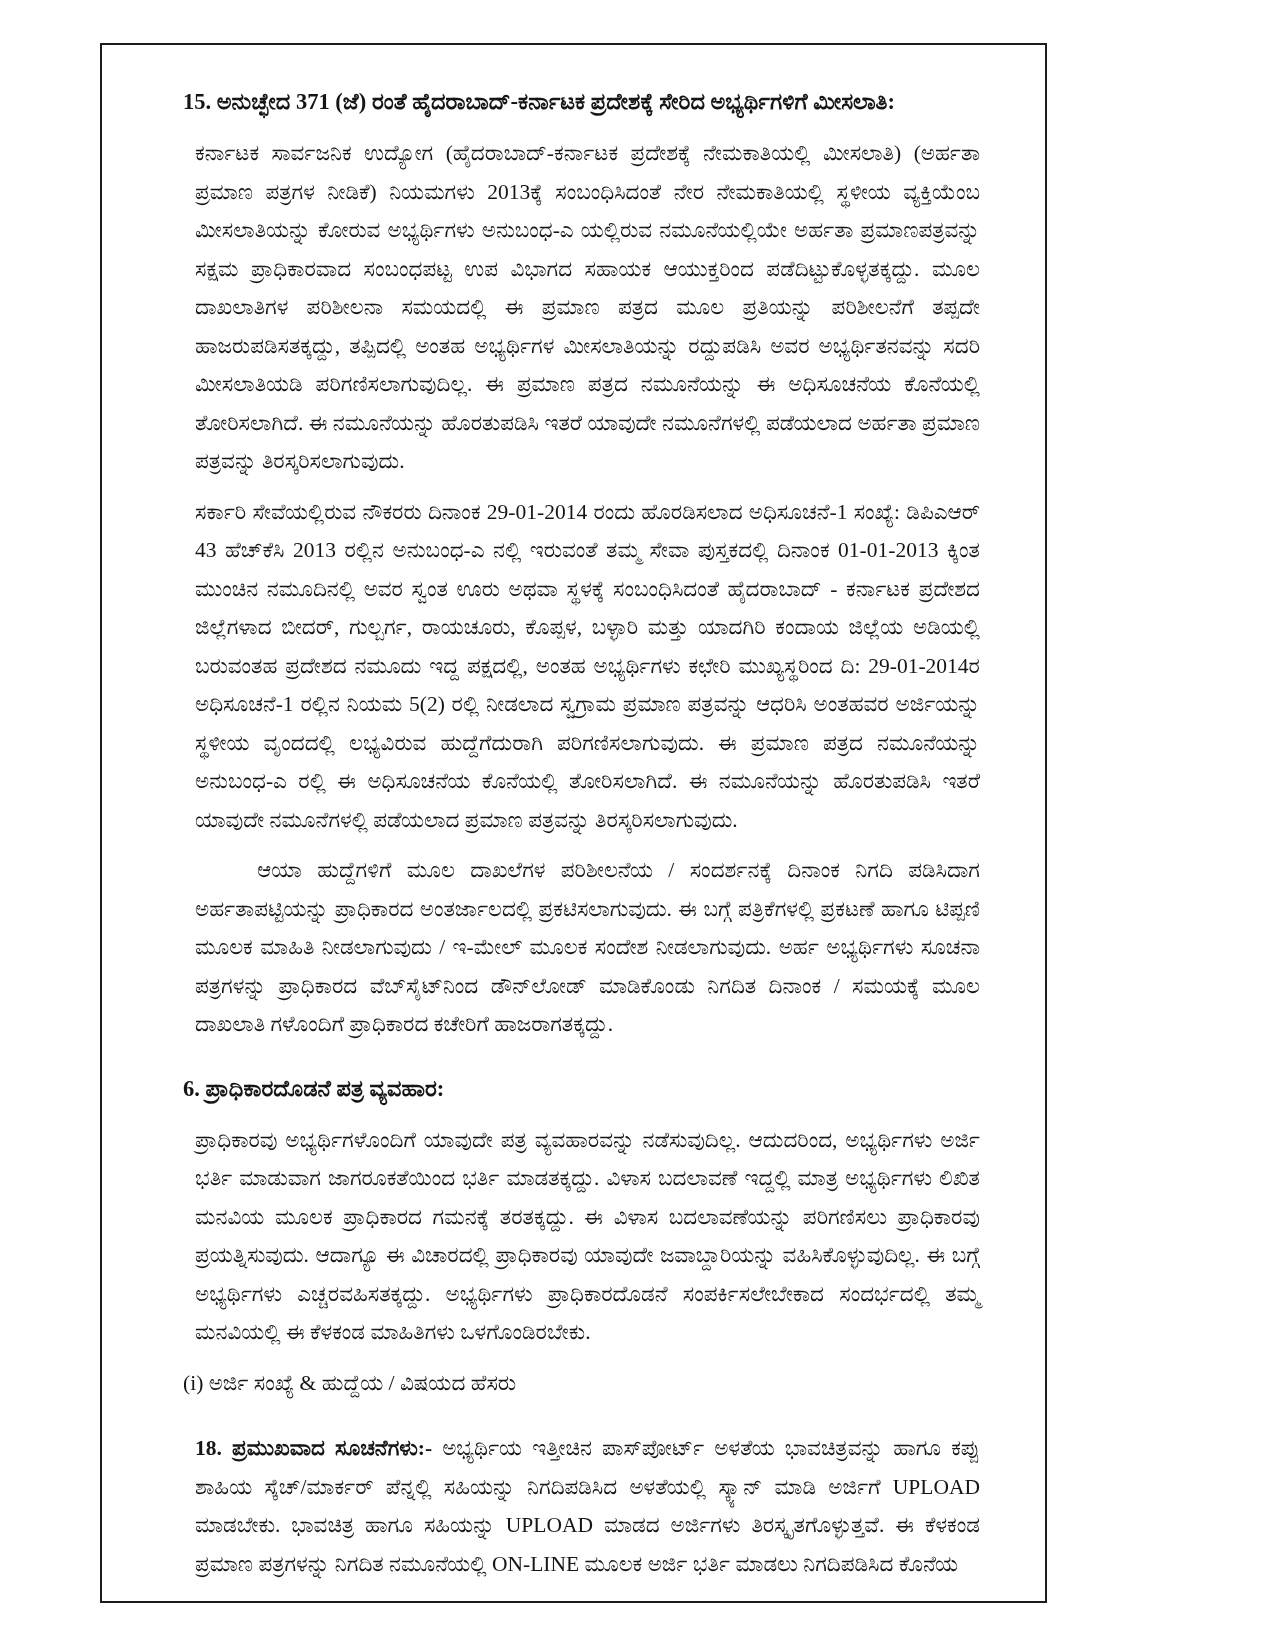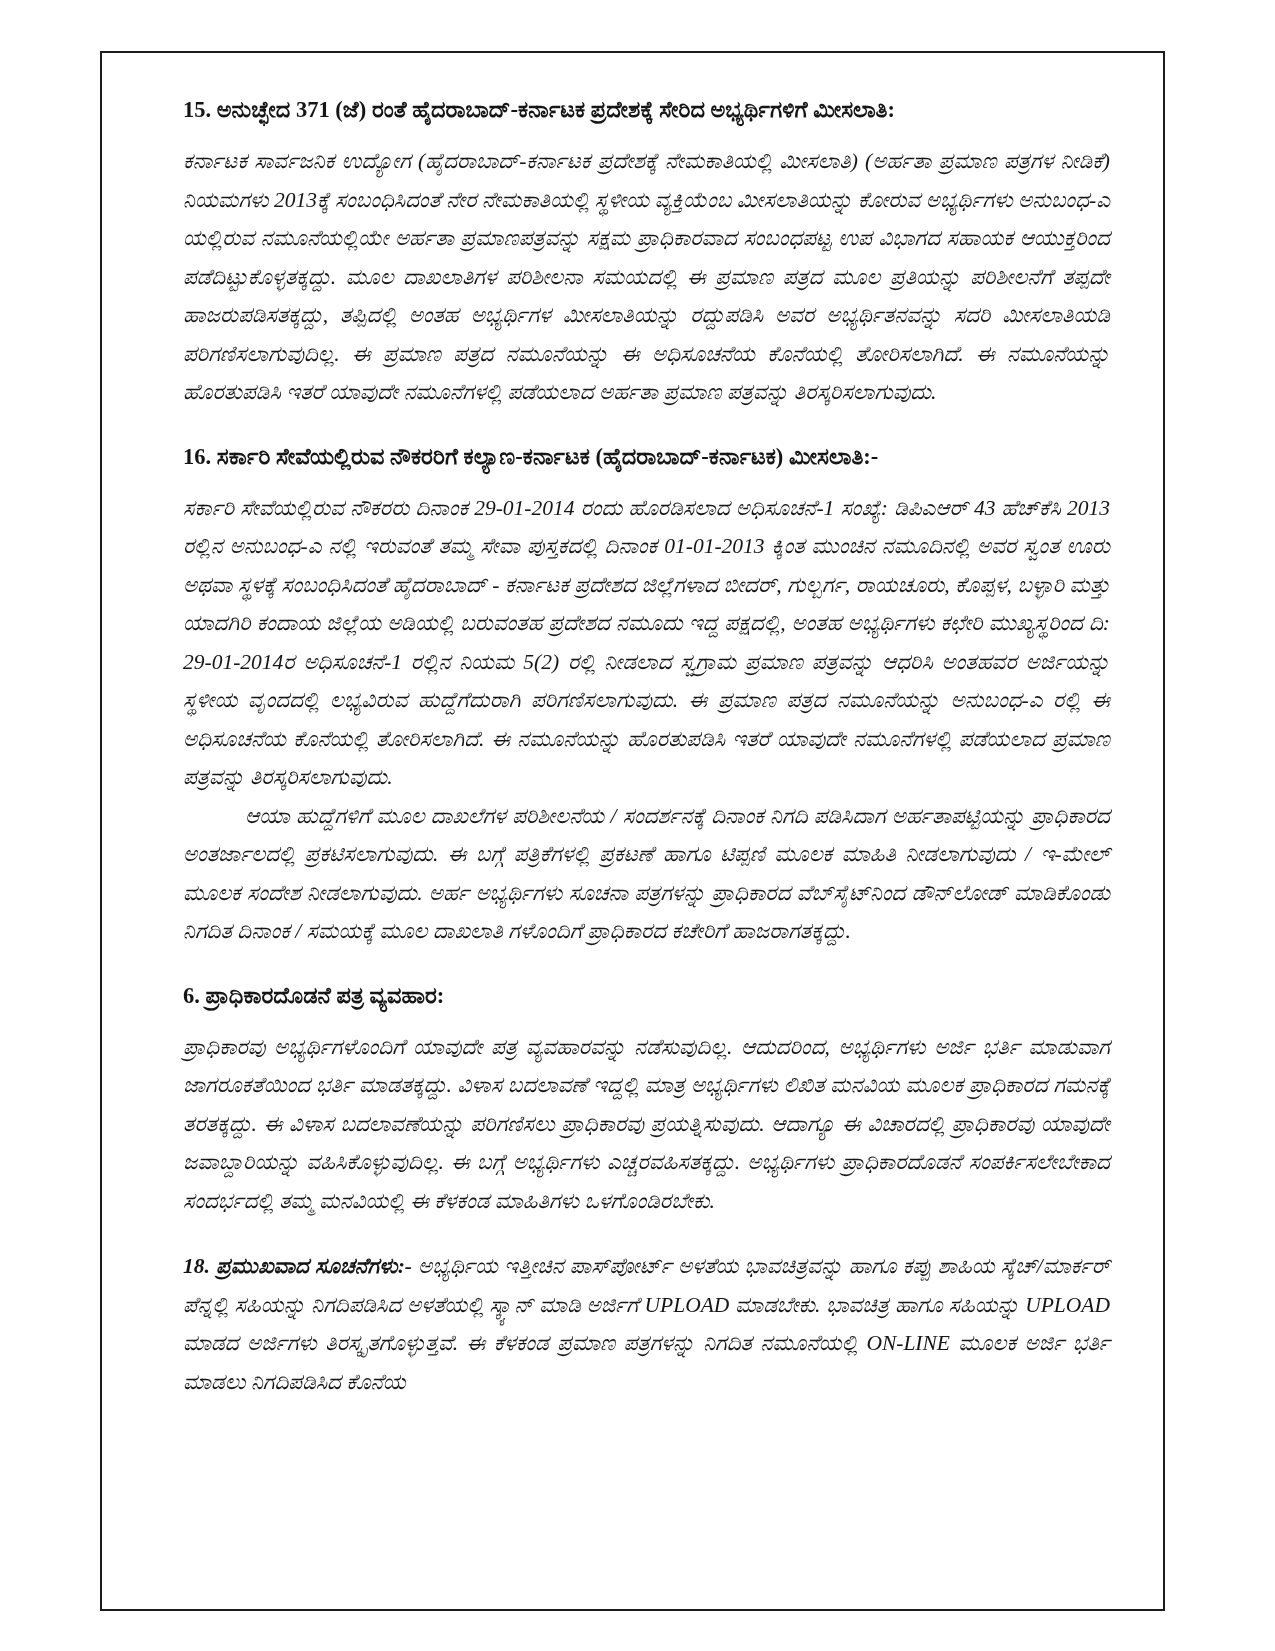"15. ಅನುಚ್ಛೇದ 371 (ಜೆ) ರಂತೆ" .page-frame { top: 51px -> 43px; width: 1065px -> 947px }
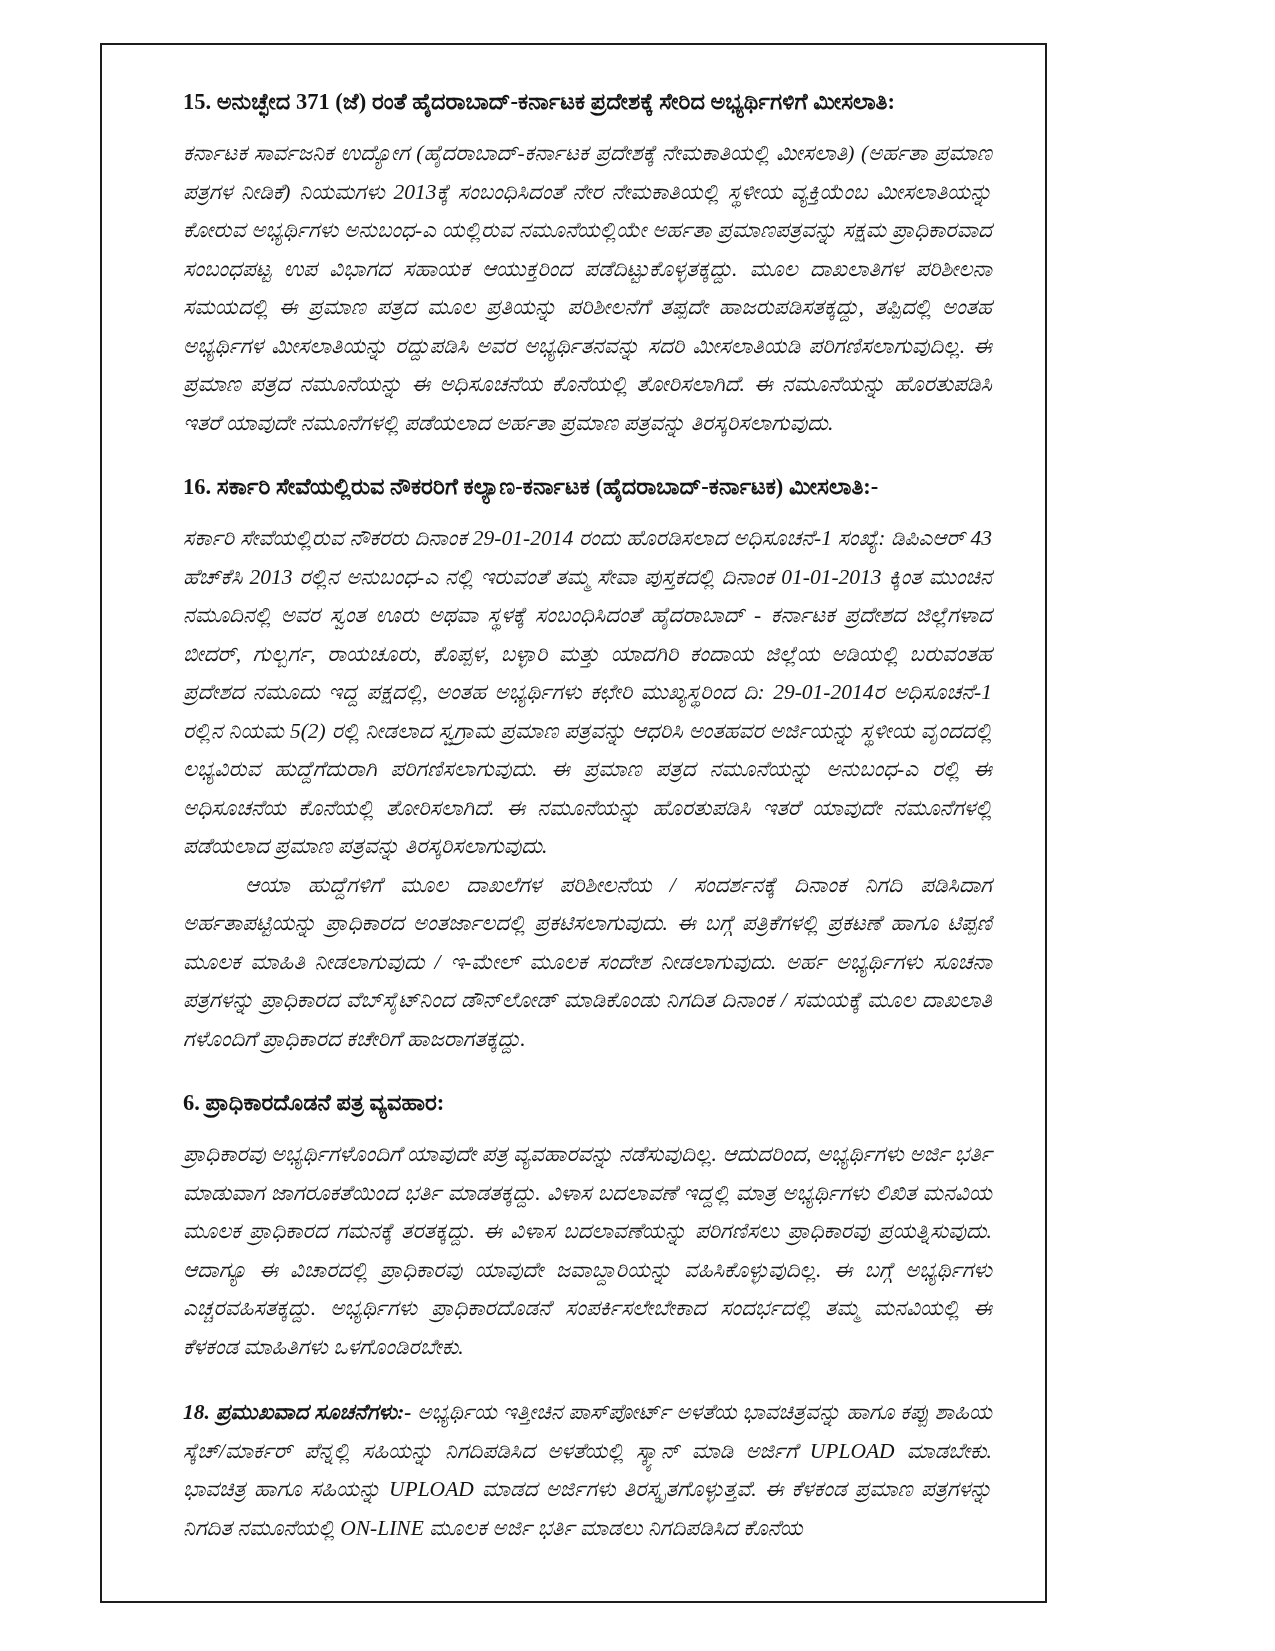"ಕರ್ನಾಟಕ ಸಾರ್ವಜನಿಕ ಉದ್ಯೋಗ" .para { font-style: italic -> none; margin: 0 -> 12px }
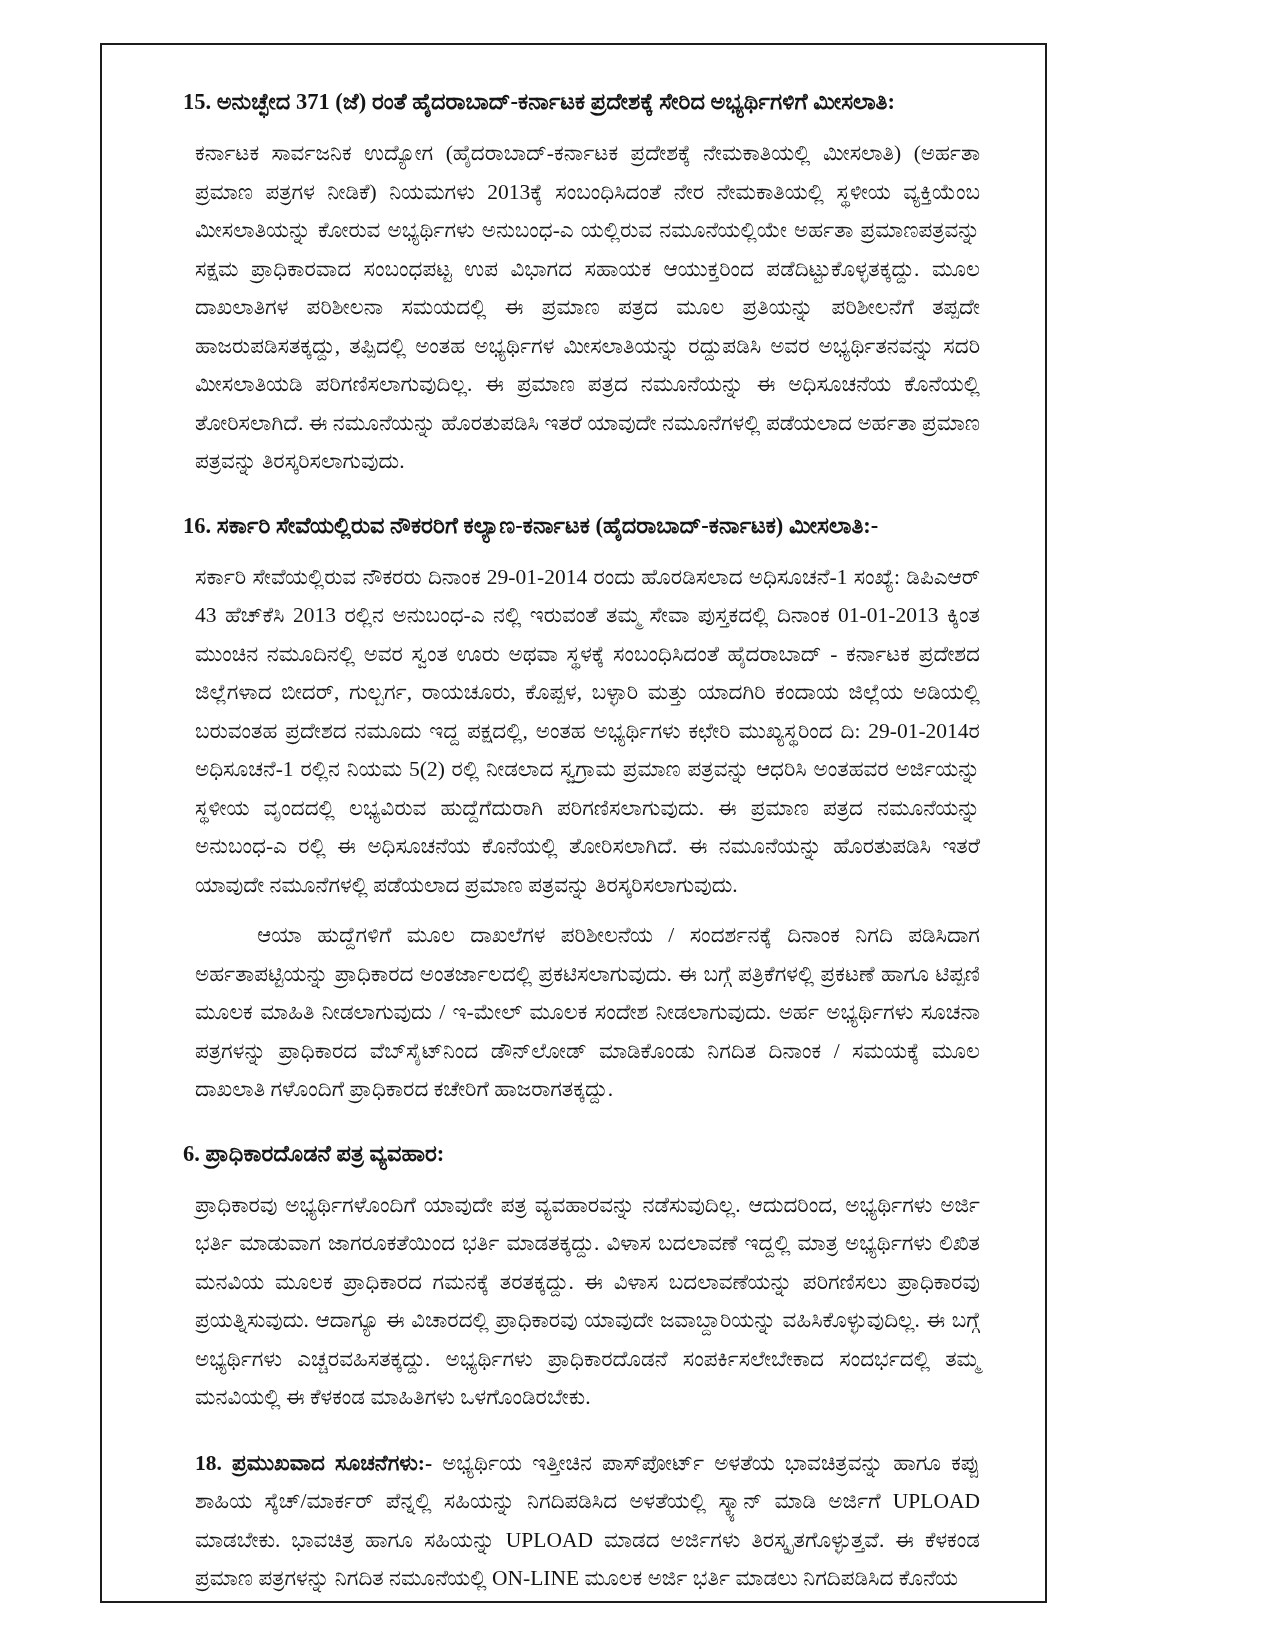"16. ಸರ್ಕಾರಿ ಸೇವೆಯಲ್ಲಿರುವ ನೌಕರರಿಗೆ" div.sec-heading { html: <div>16. ಸರ್ಕಾರಿ ಸೇವೆಯಲ್ಲಿರುವ ನೌಕರರಿಗೆ ಕಲ್ಯಾಣ-ಕರ್ನಾಟಕ (ಹೈದರಾಬಾದ್-ಕರ್ನಾಟಕ) ಮೀಸಲಾತಿ:-</div> -> none }
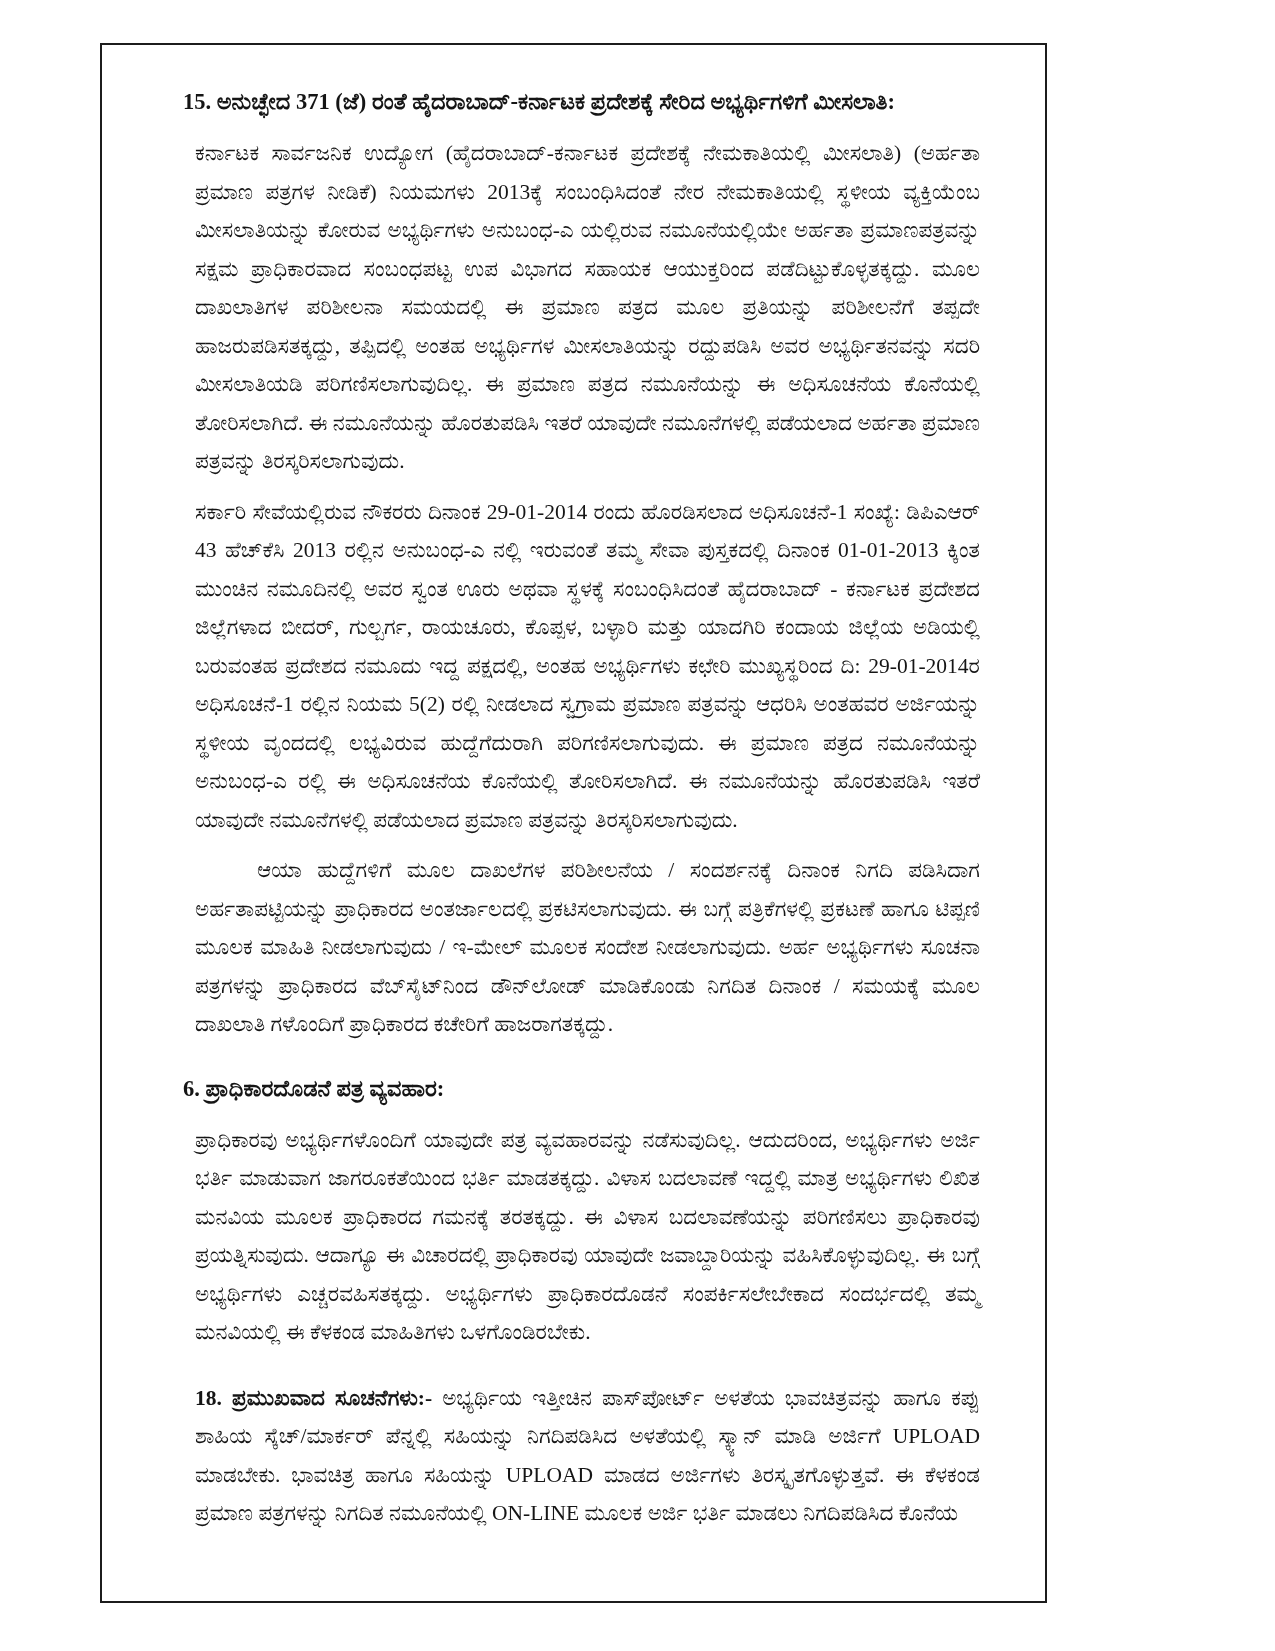"(i) ಅರ್ಜಿ ಸಂಖ್ಯೆ & ಹುದ್ದೆಯ" p.list-item { html: none -> <p>(i) ಅರ್ಜಿ ಸಂಖ್ಯೆ &amp; ಹುದ್ದೆಯ / ವಿಷಯದ ಹೆಸರು</p> }
